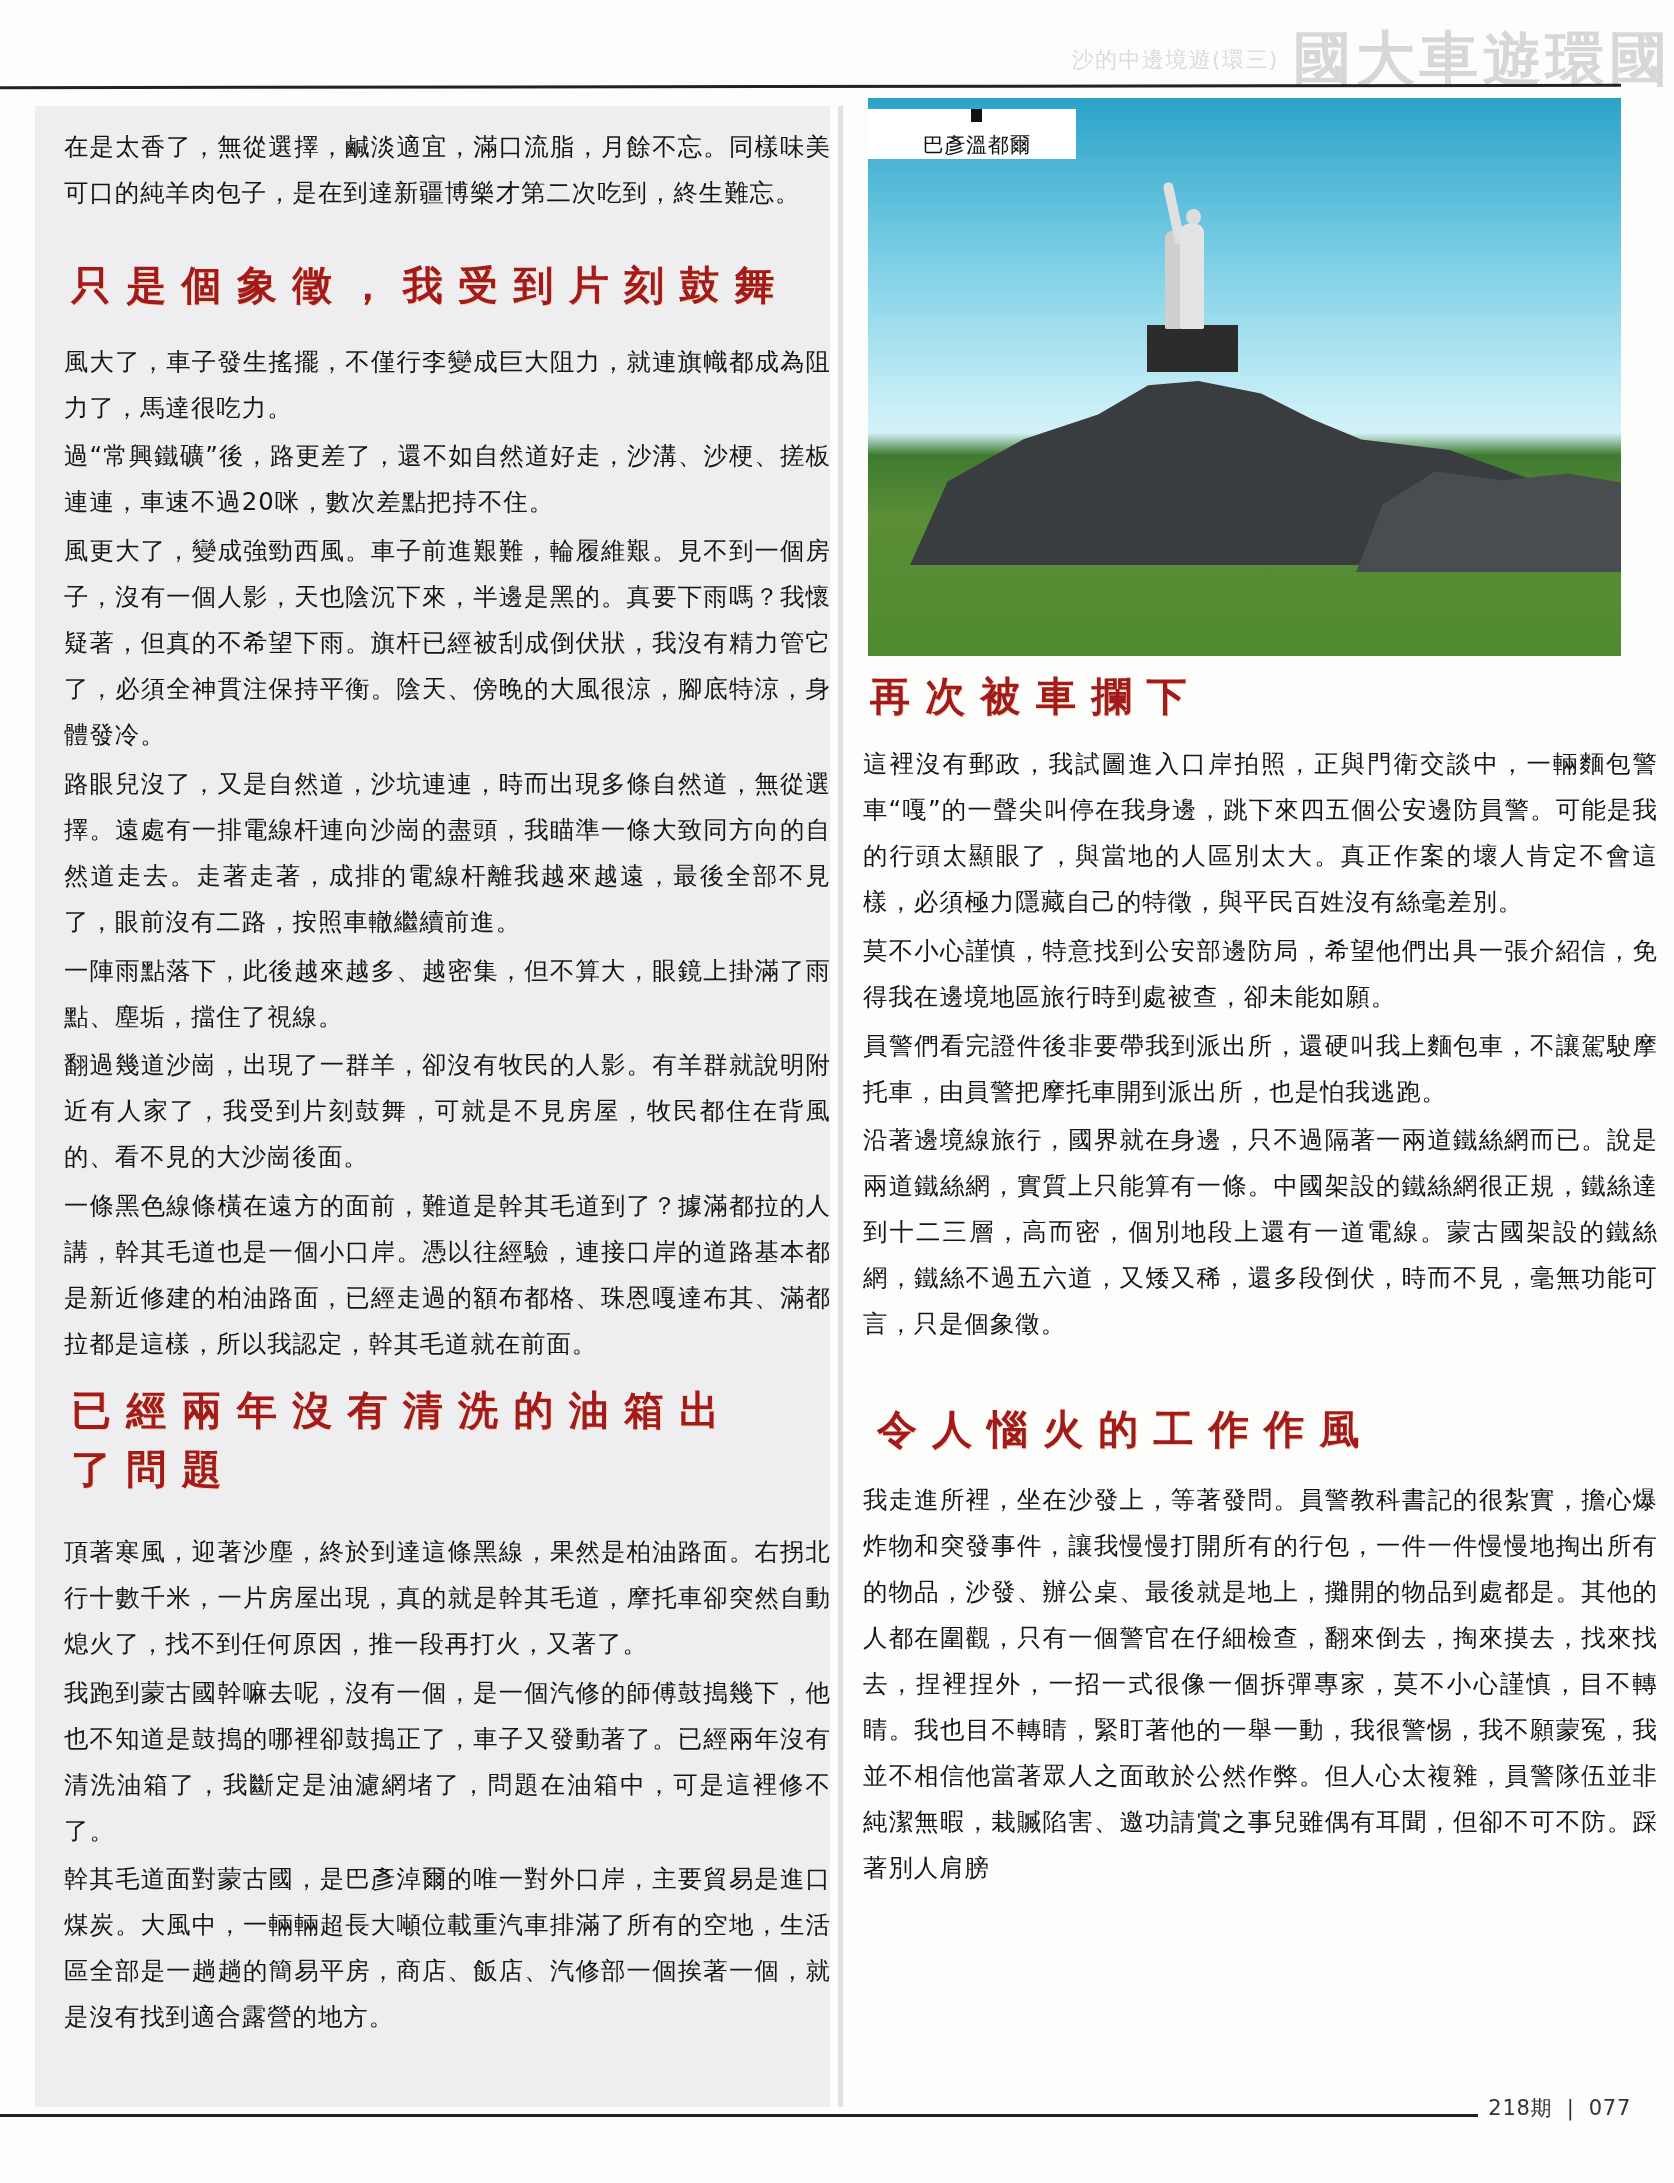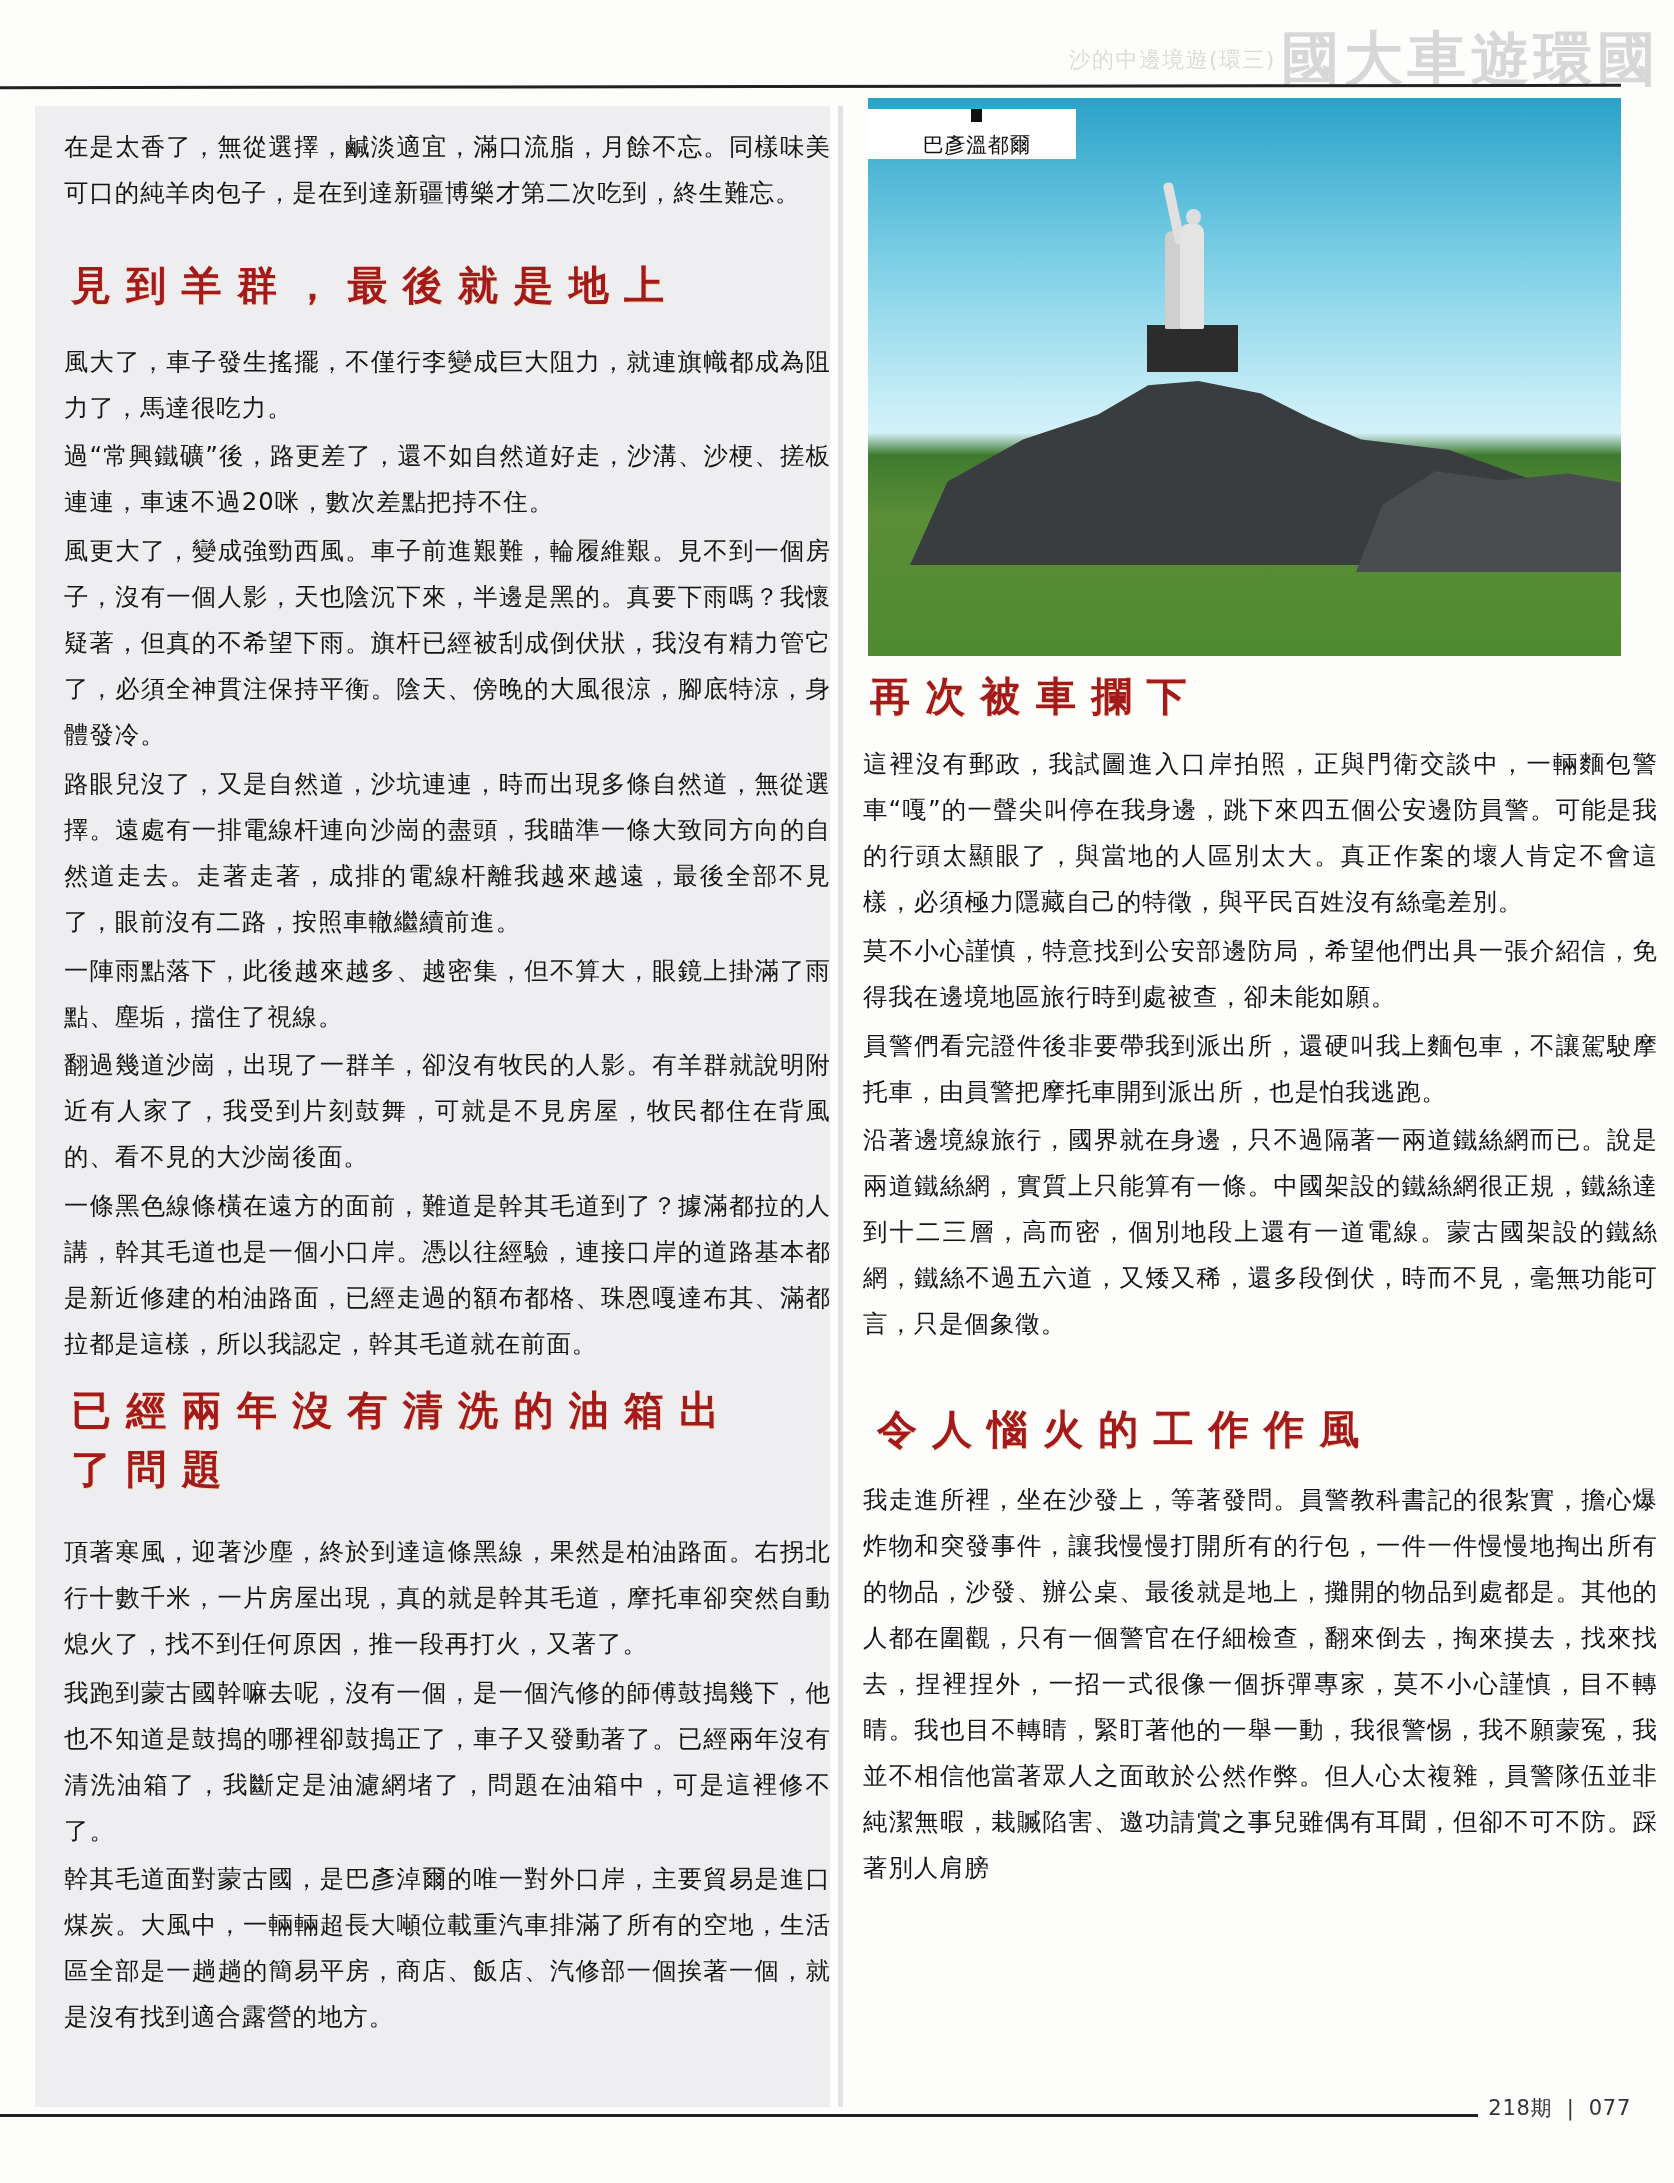"沙的中邊境遊(環三)" .ghost-header { gap: 5px -> 14px; right: 14px -> 2px }
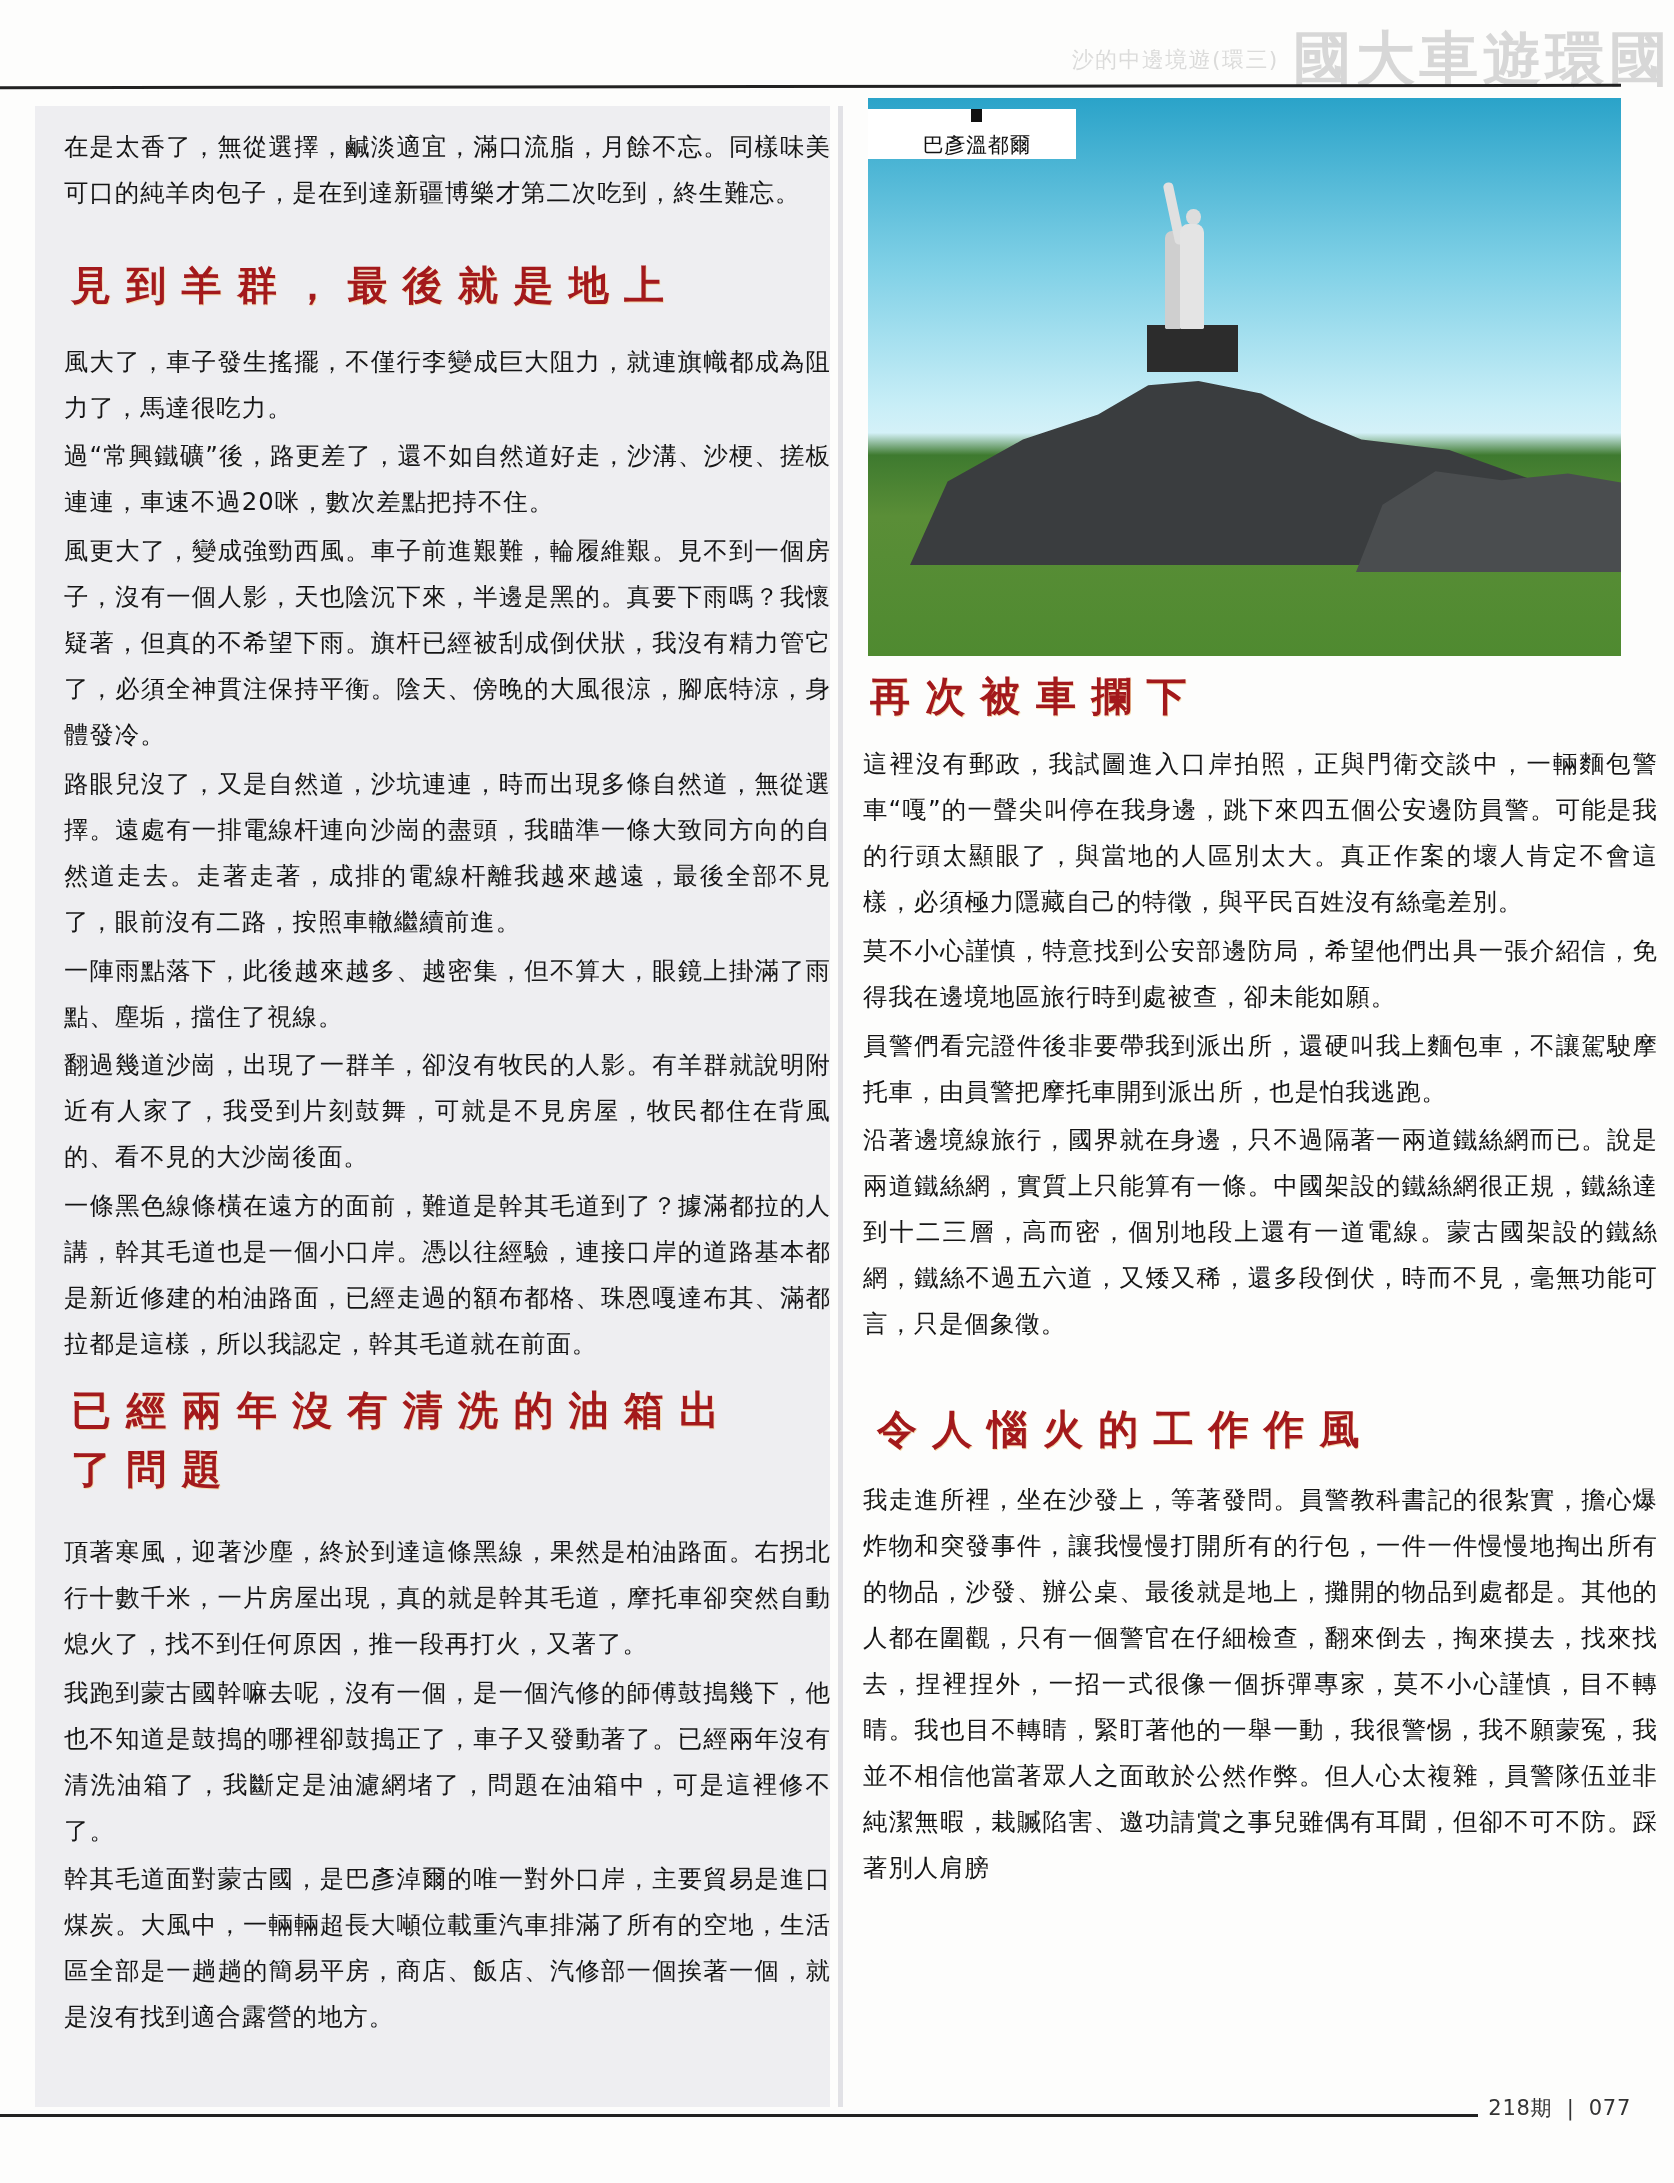"見到羊群，最後就是地上" h2.heading { text: 見到羊群，最後就是地上 -> 只是個象徵，我受到片刻鼓舞 }
